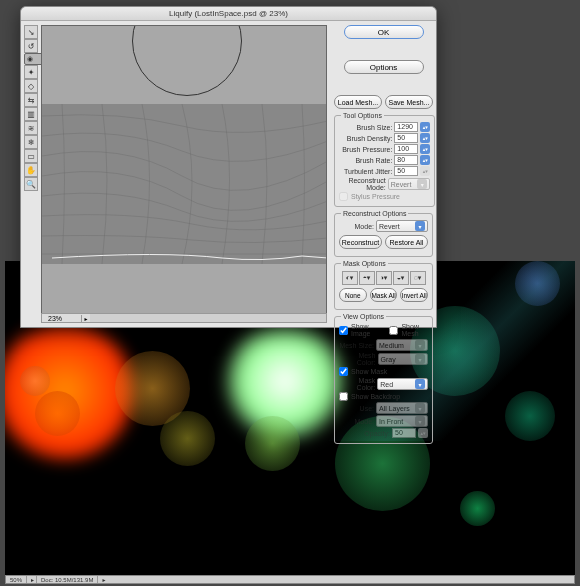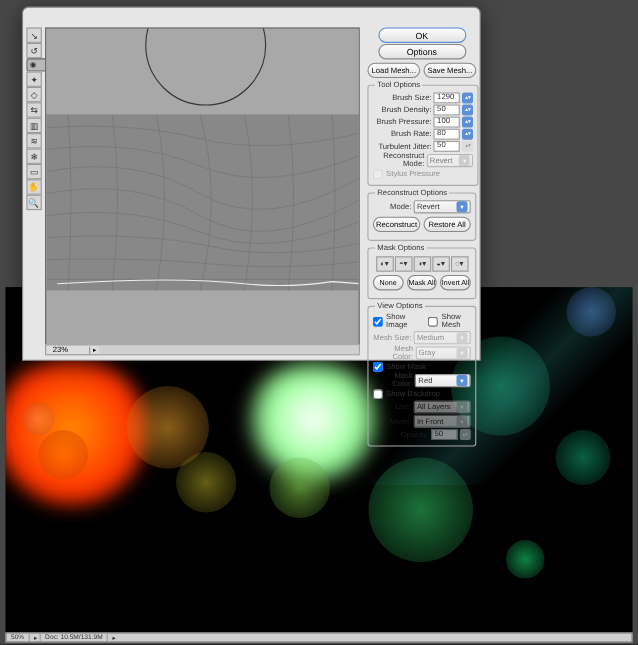"Liquify (LostInSpace.psd @ 23%)" div.titlebar { html: none -> <div>Liquify (LostInSpace.psd @ 23%)</div> }
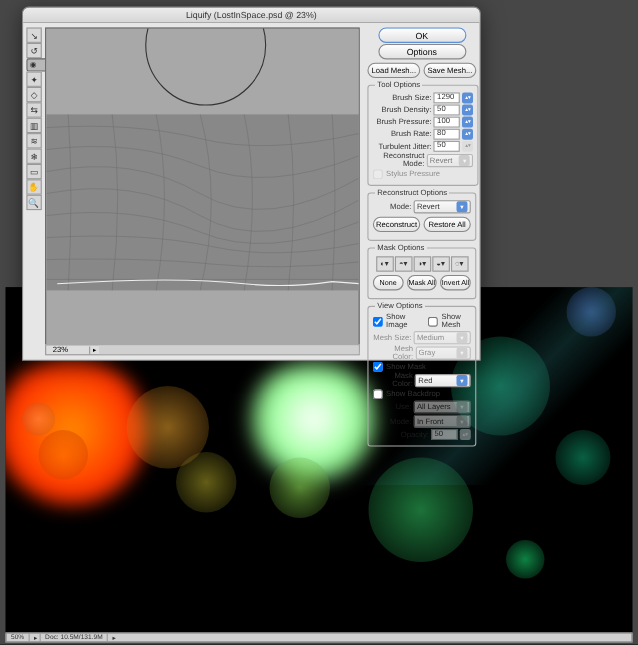"OK" .macbtn { margin: 0 auto 1px -> 0 auto 21px }
